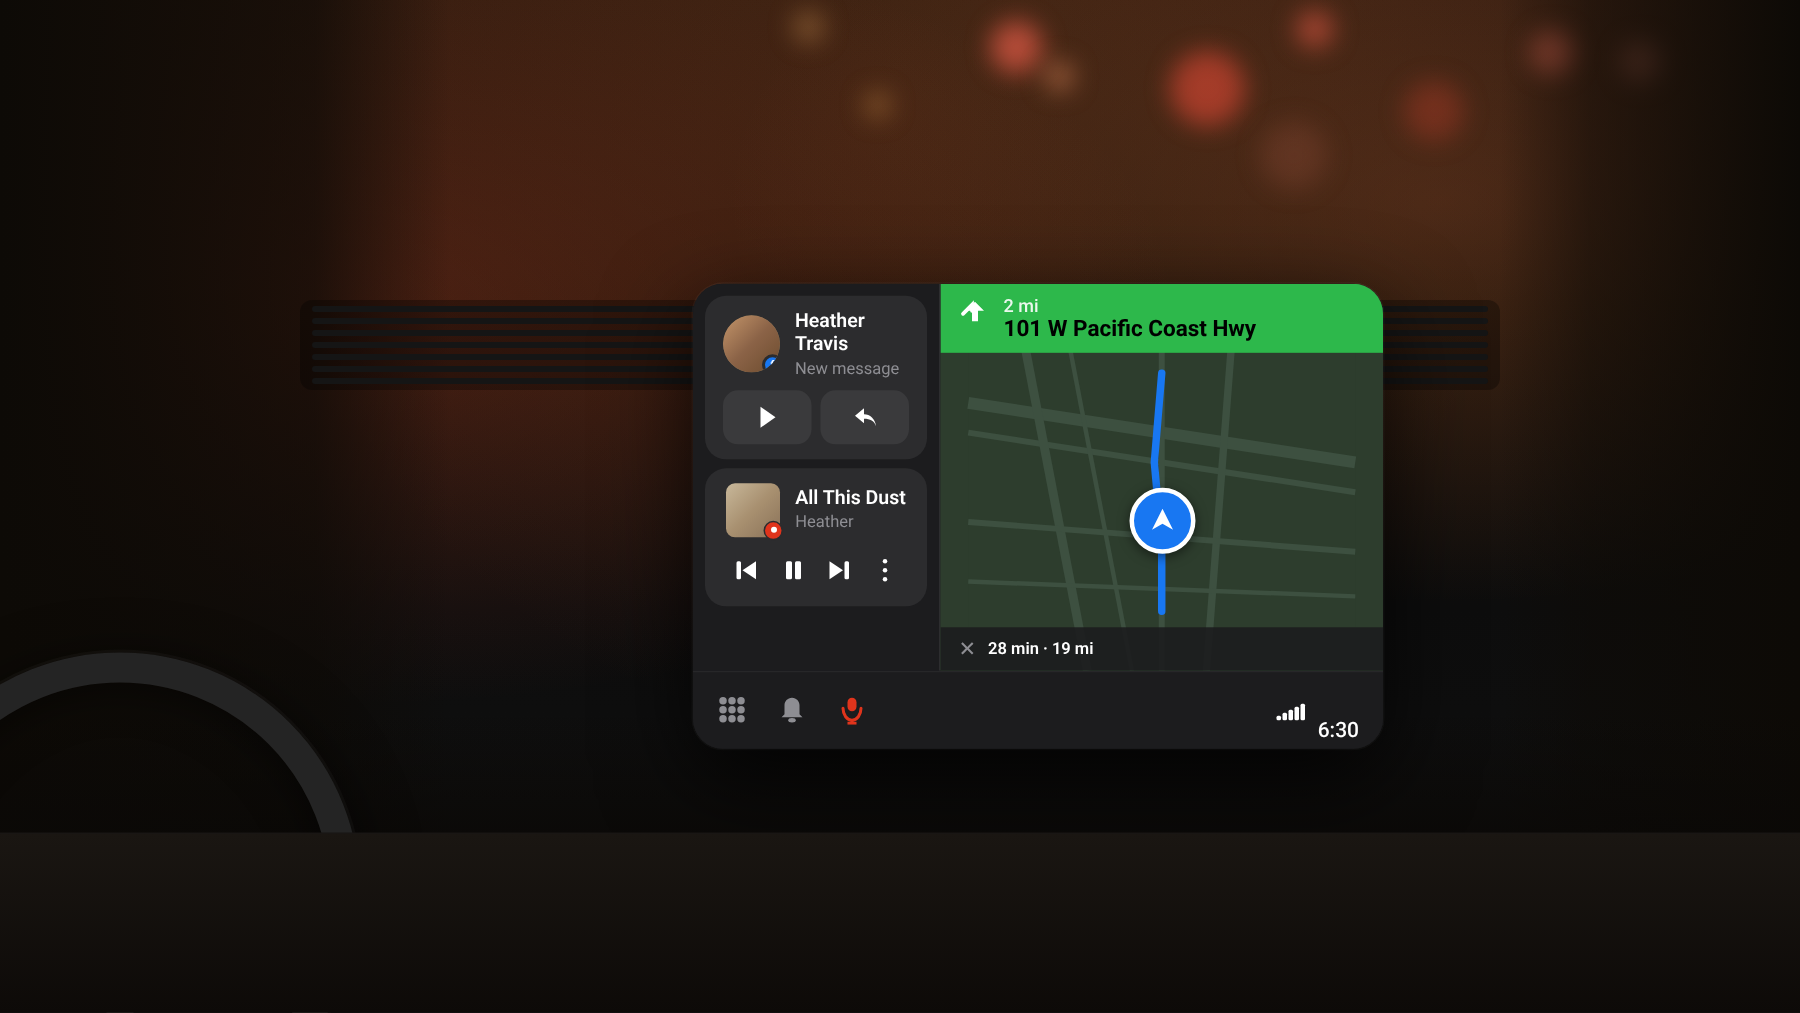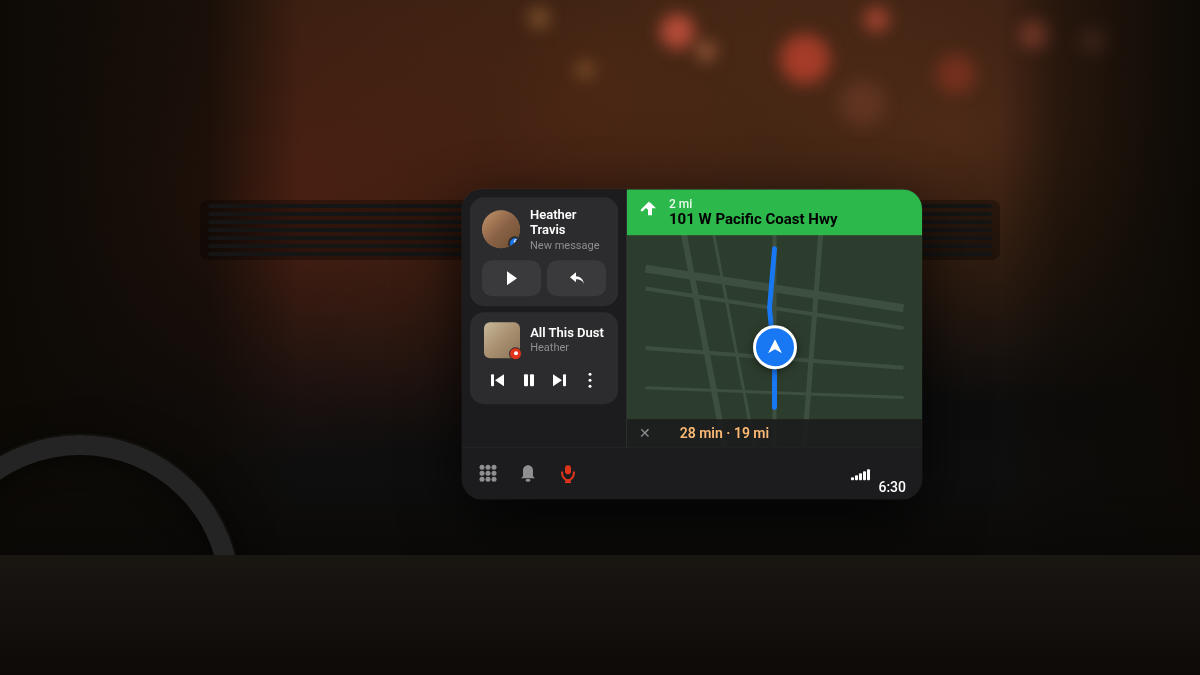"28 min · 19 mi" .eta-text { color: #fdba74 -> #ffffff; font-size: 14px -> 11px; margin-left: 21px -> none }
